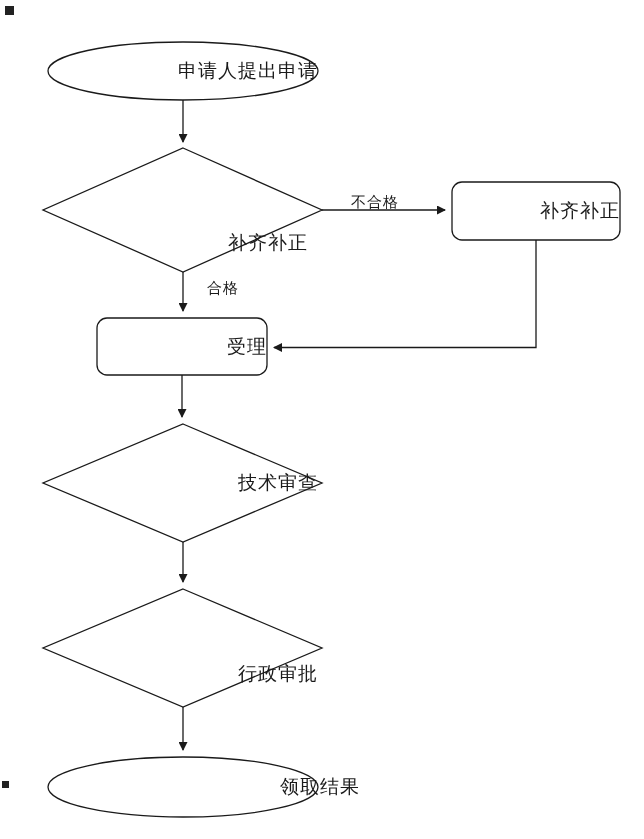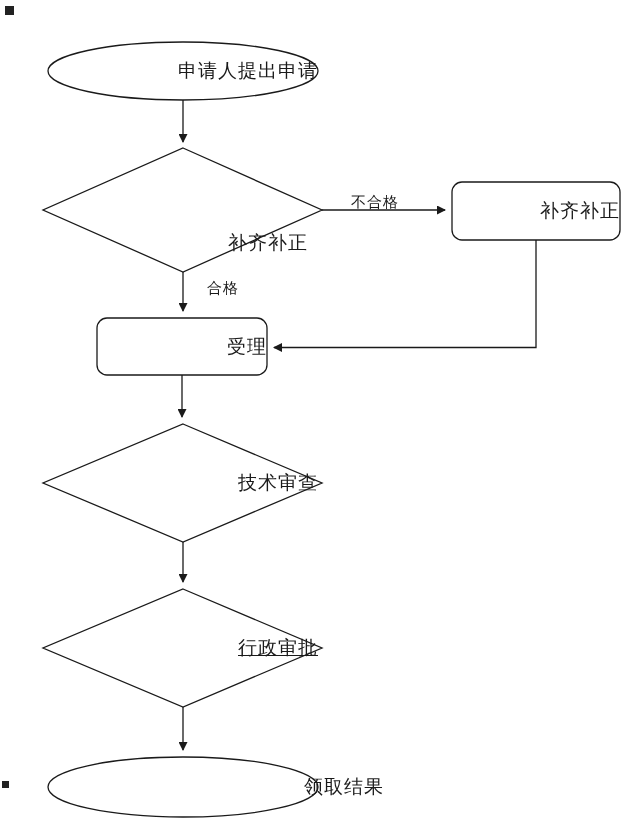"行政审批" div.node-label { text-decoration: underline -> none; top: 637px -> 663px }
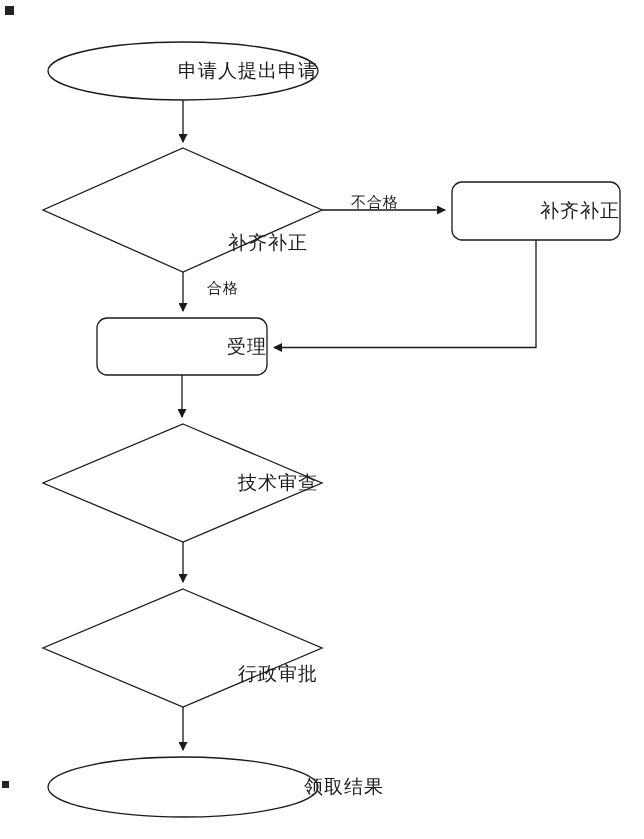"领取结果" div.node-label { padding-left: 24px -> none }
